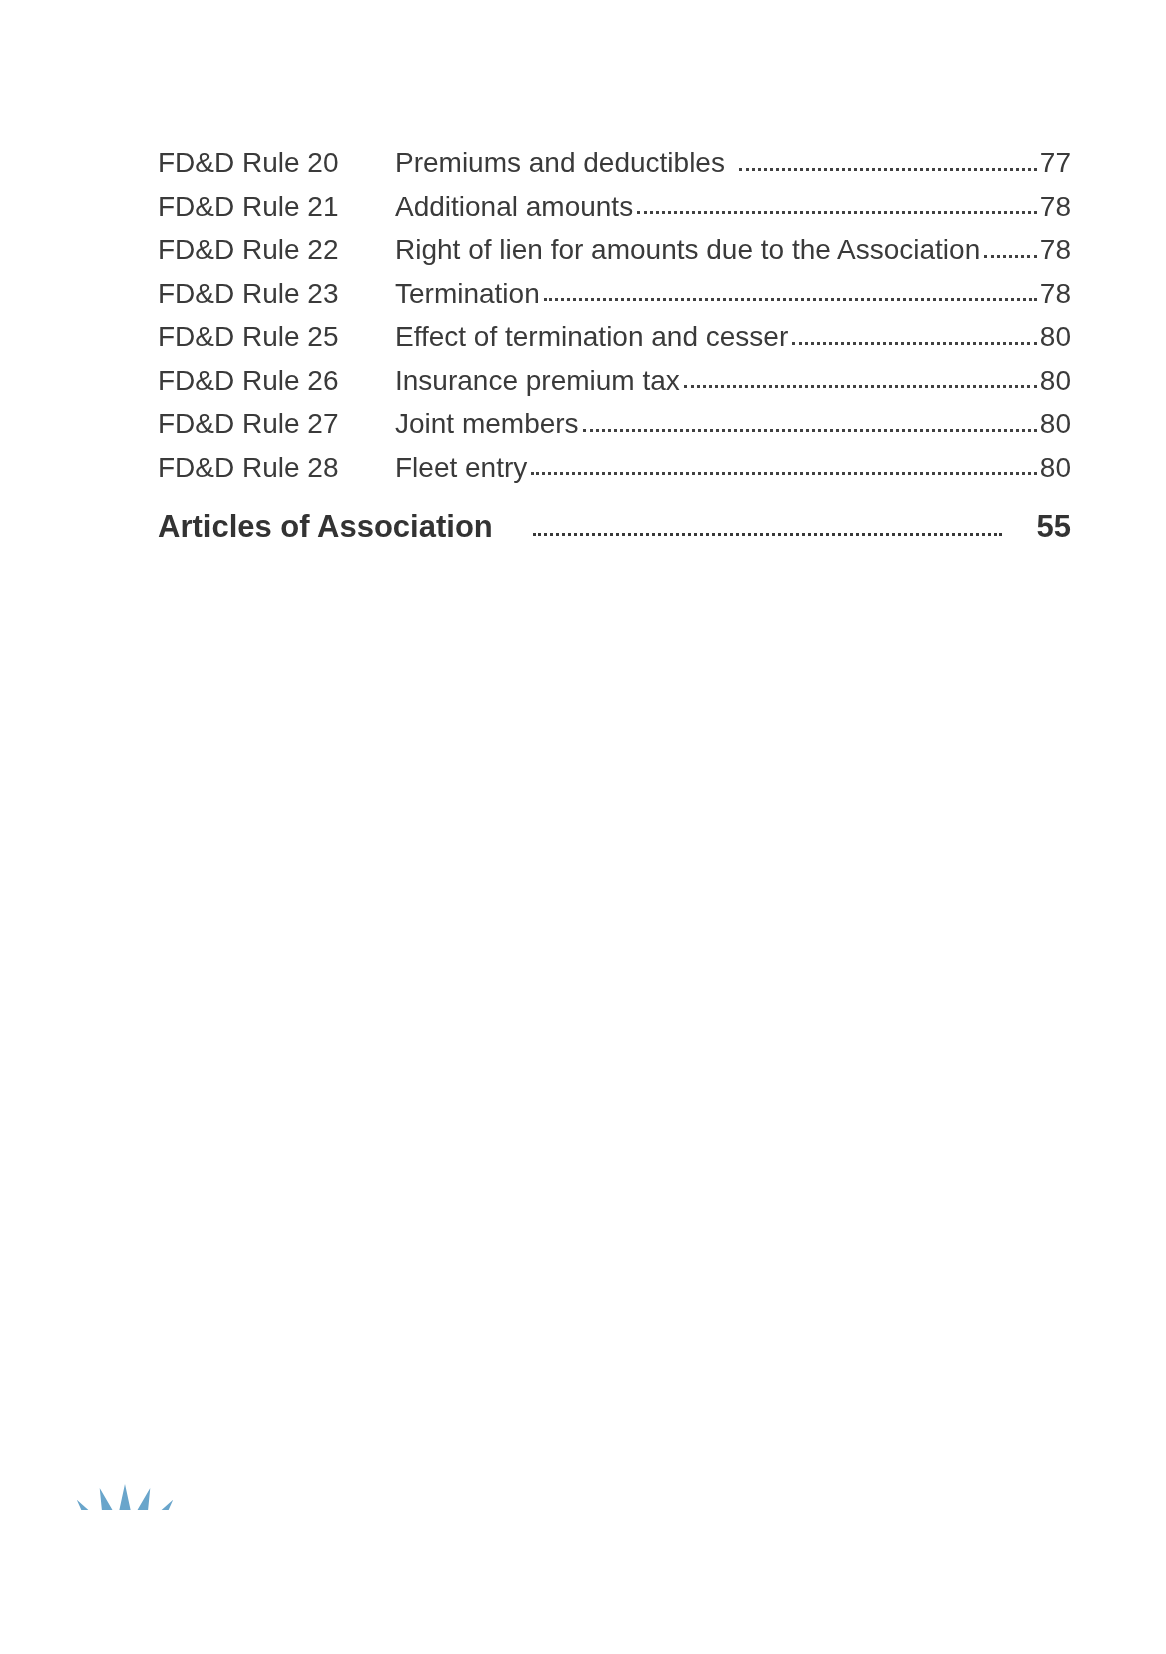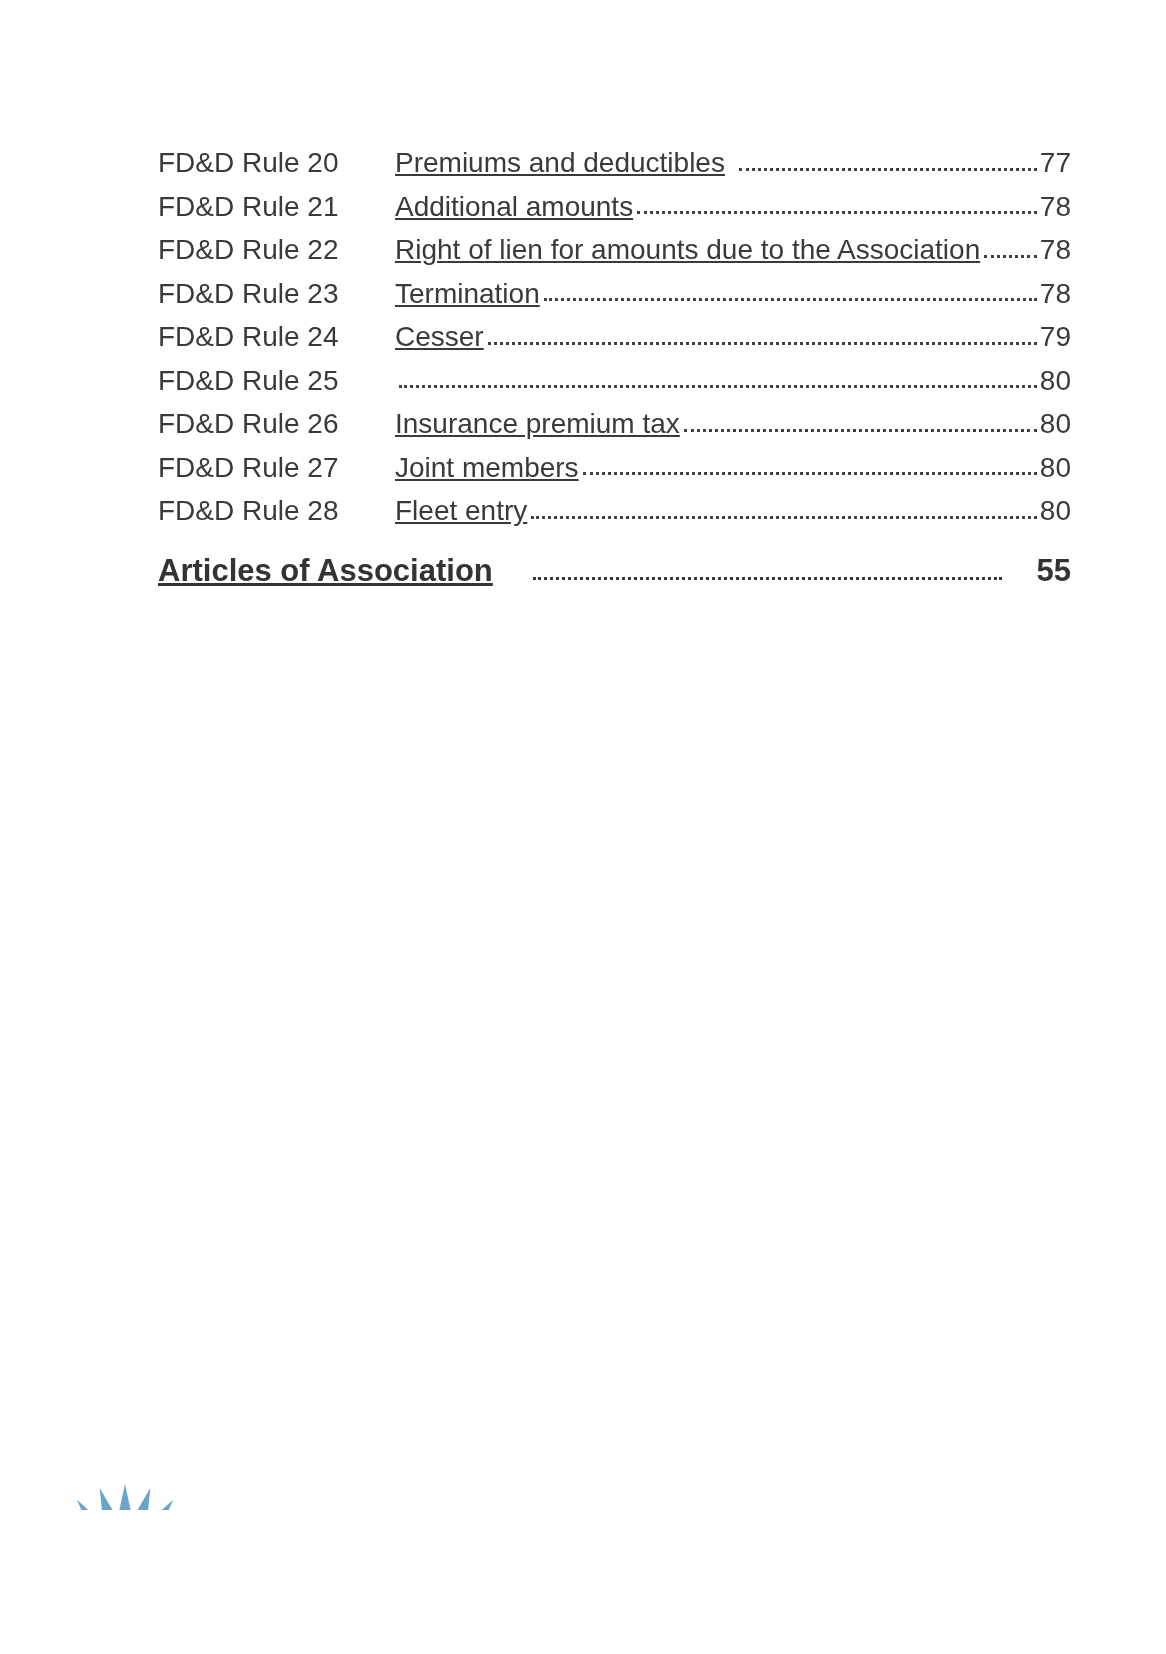"Premiums and deductibles" .toc-title { text-decoration: underline -> none }
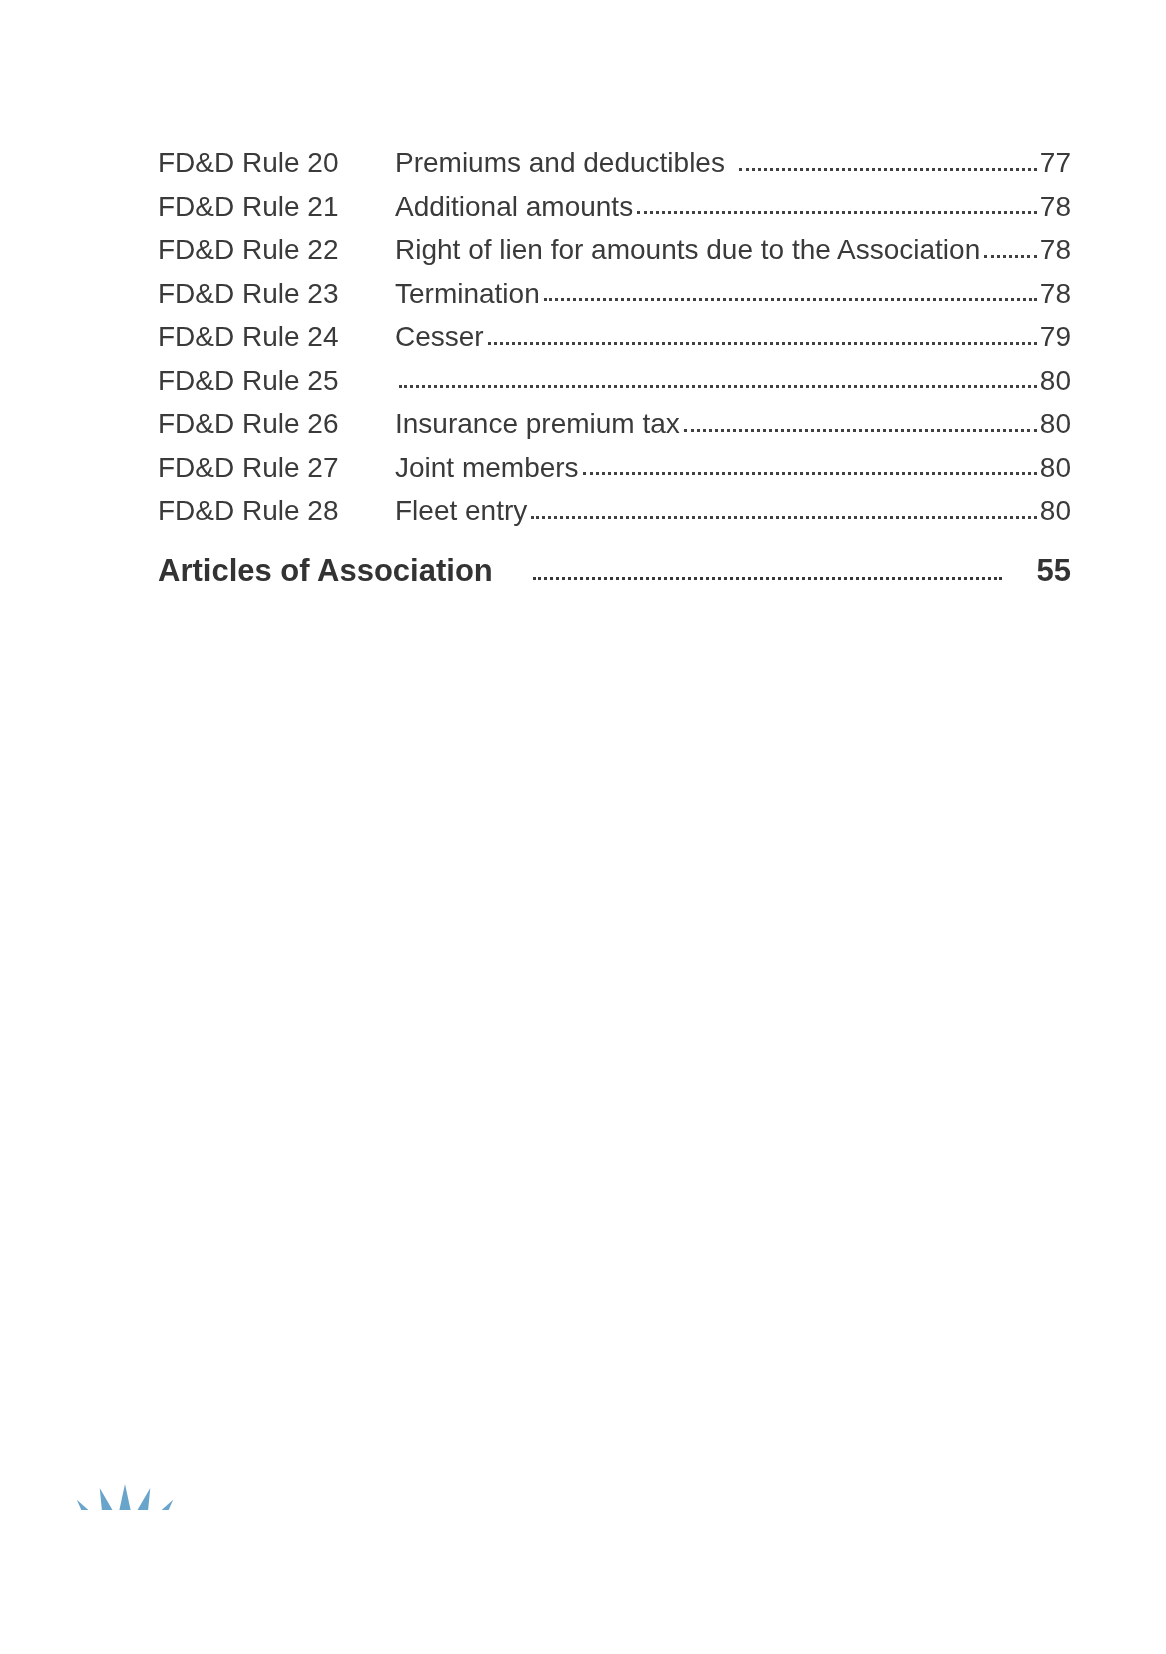"FD&D Rule 24" div.toc-row { html: <div> <span>FD&amp;D Rule 24</span> <span>Cesser</span> <span></span> <span>79</span> </div> -> none }
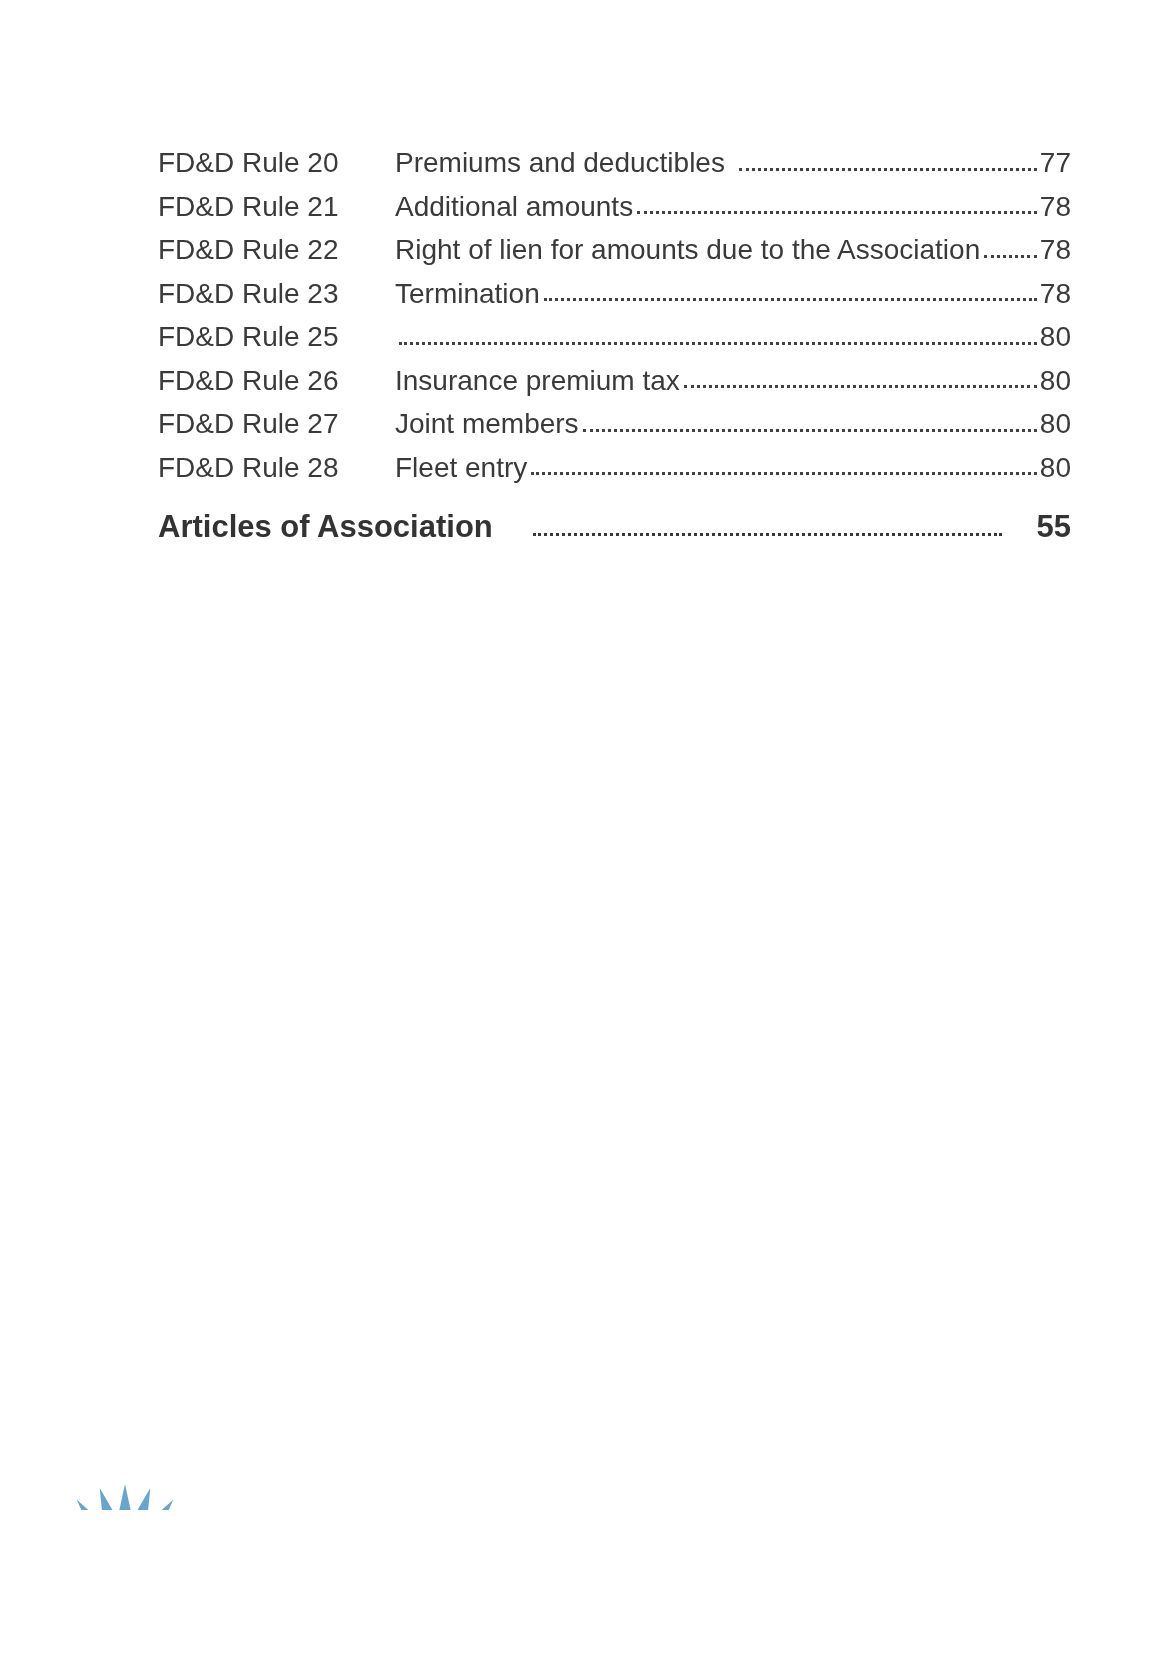"Effect of termination and cesser" span.toc-title { html: none -> <span>Effect of termination and cesser</span> }
